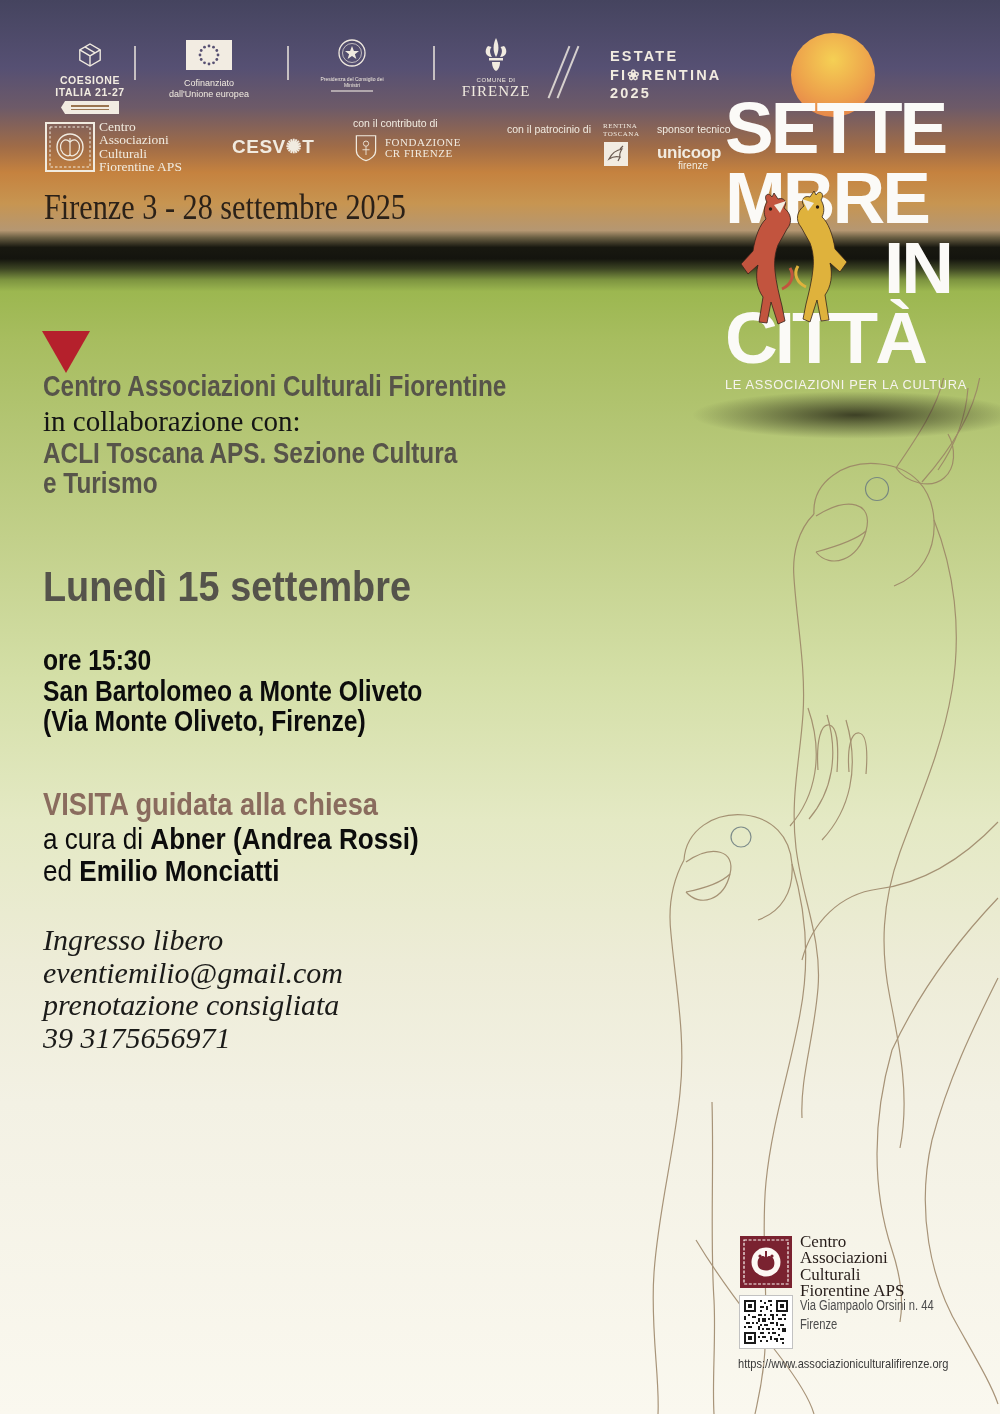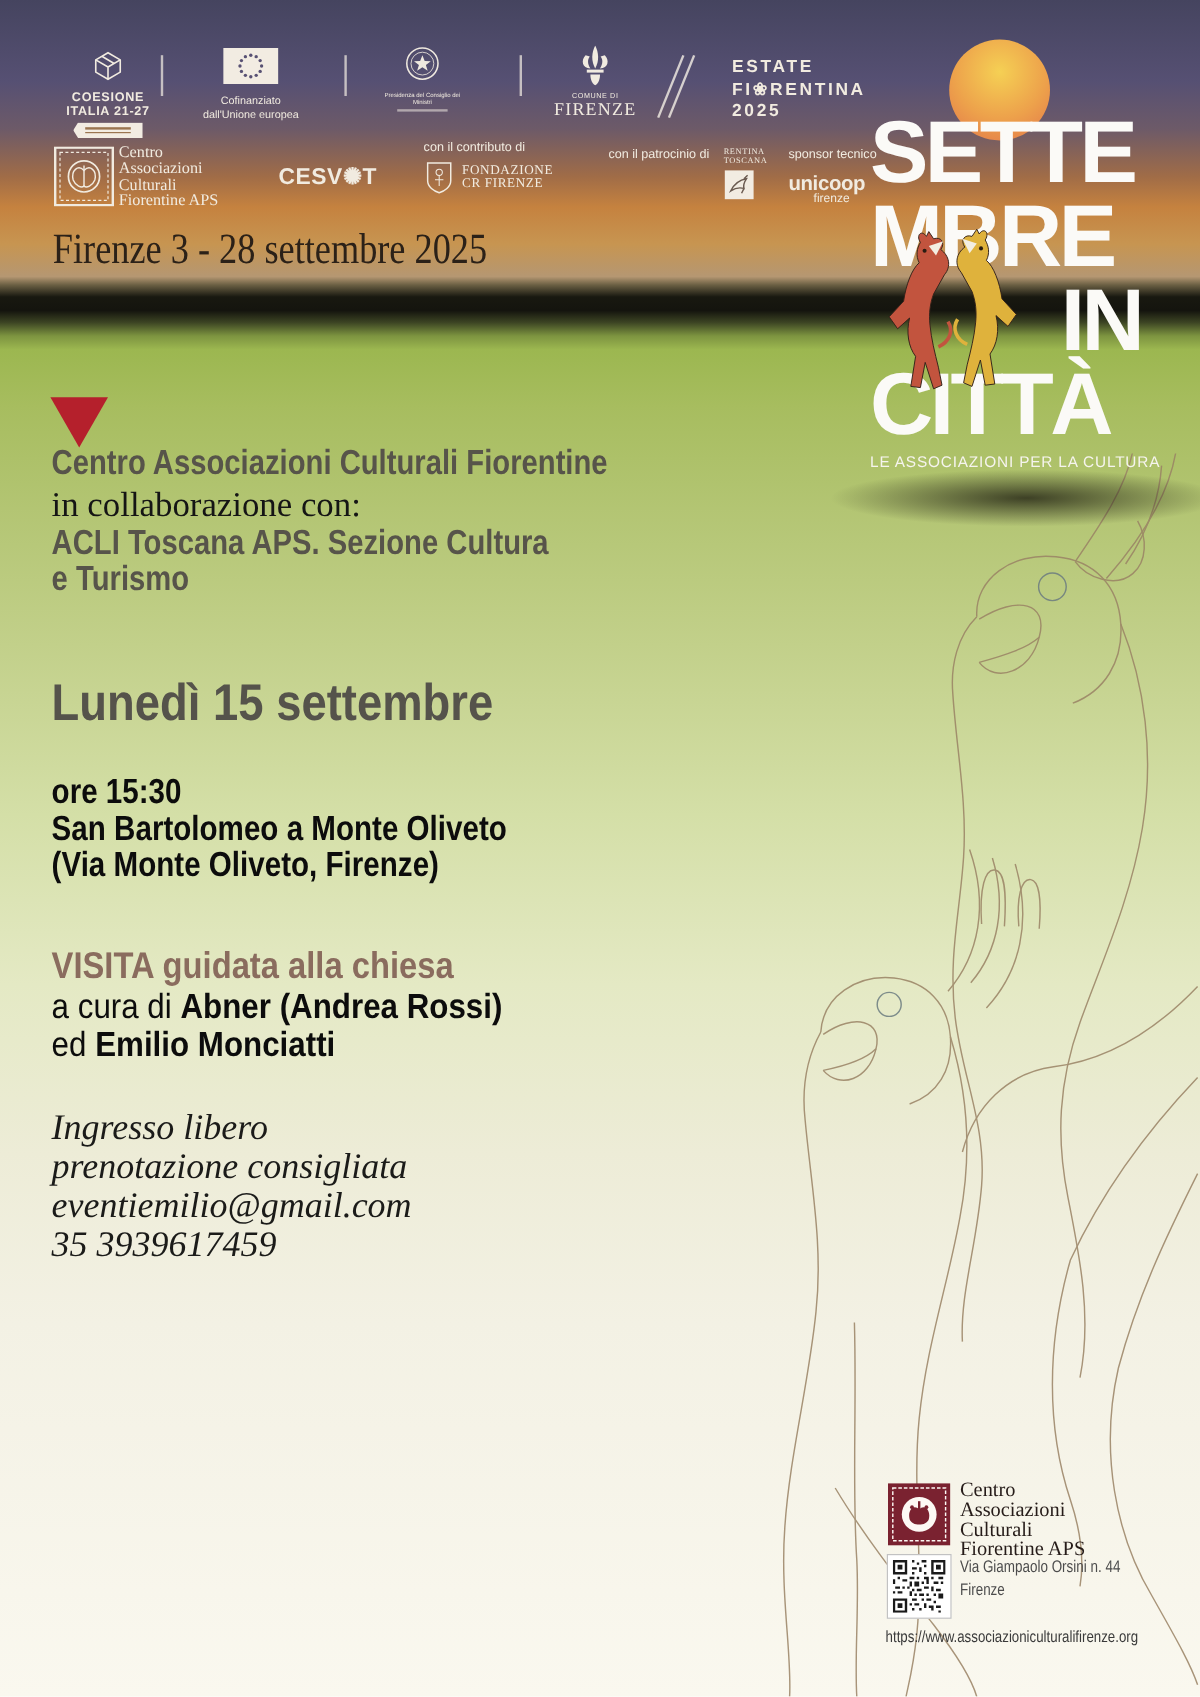"prenotazione consigliata" div { order: before "eventiemilio@gmail.com" -> after "eventiemilio@gmail.com" }
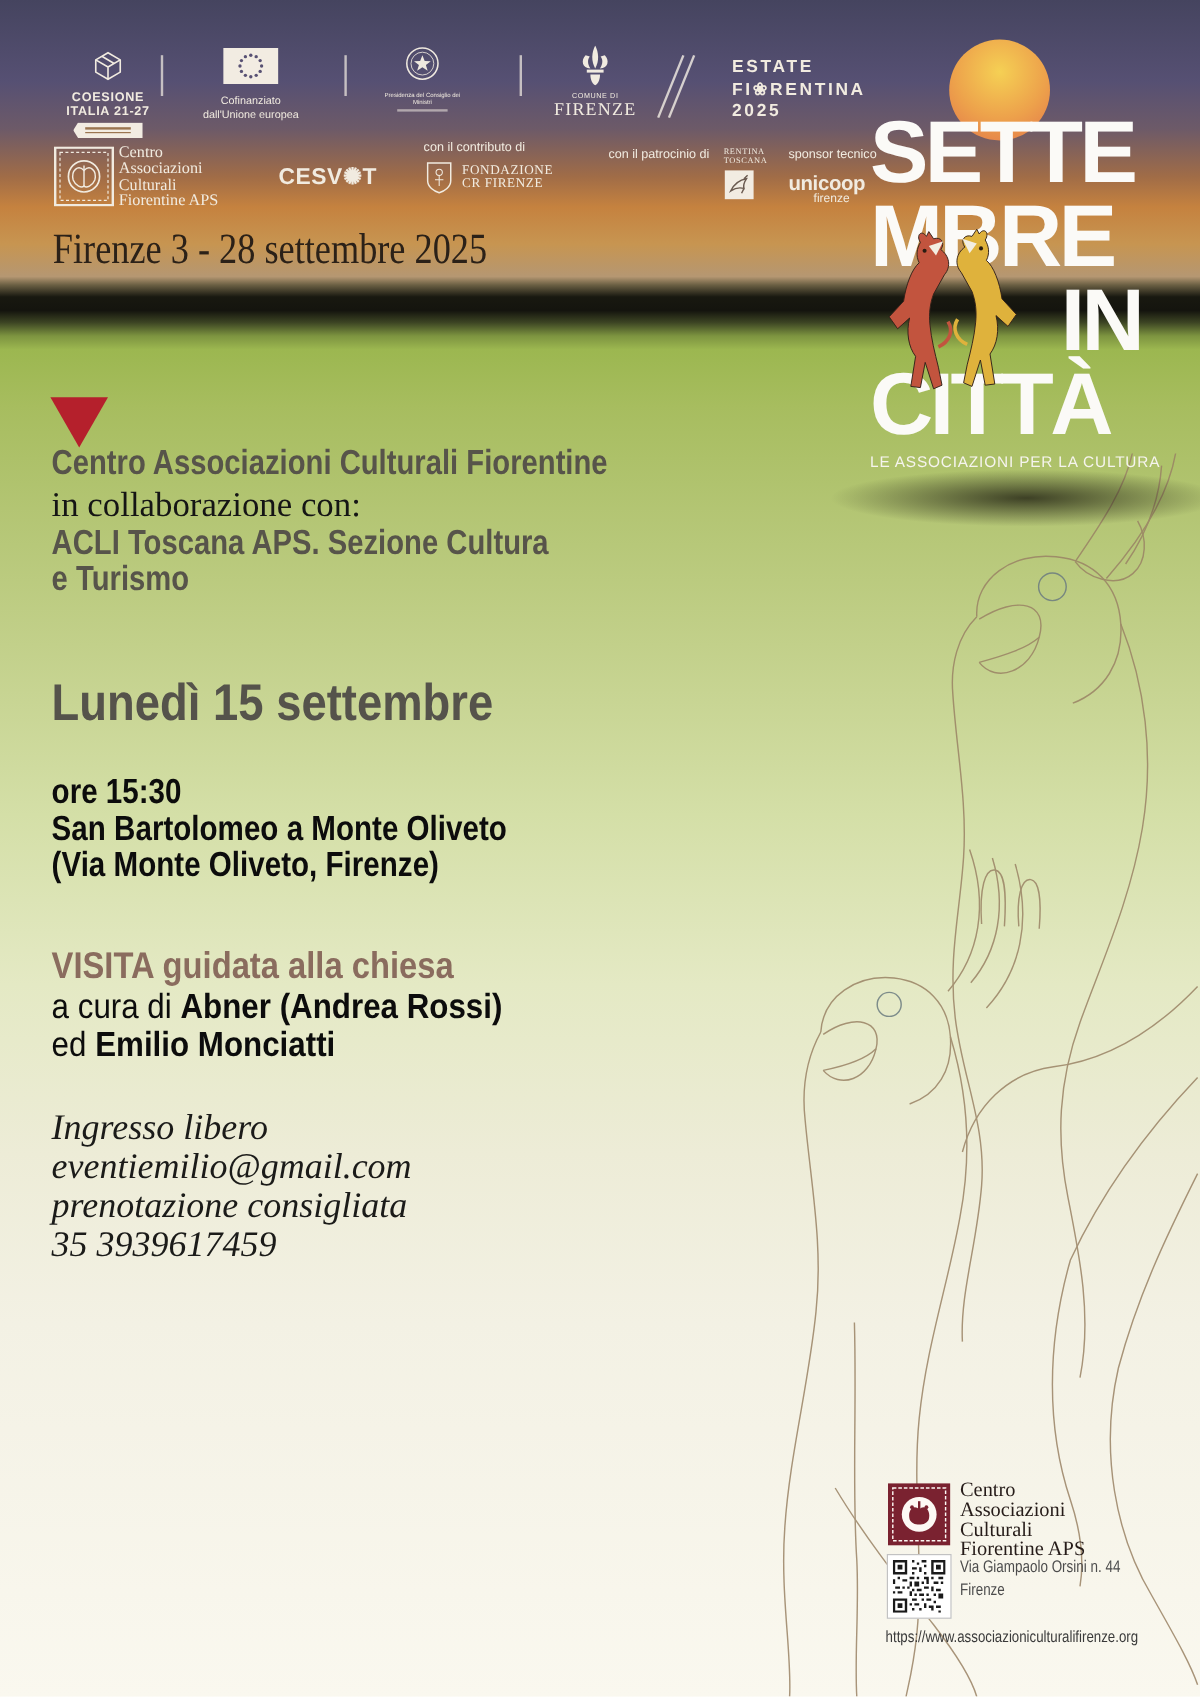"35 3939617459" div { text: 35 3939617459 -> 39 3175656971 }
